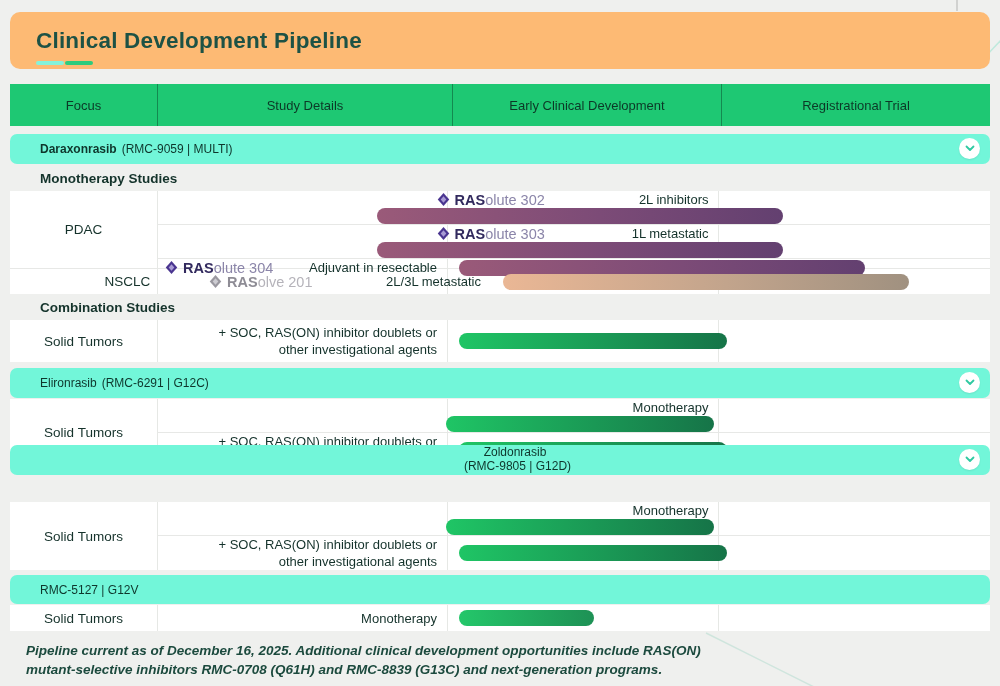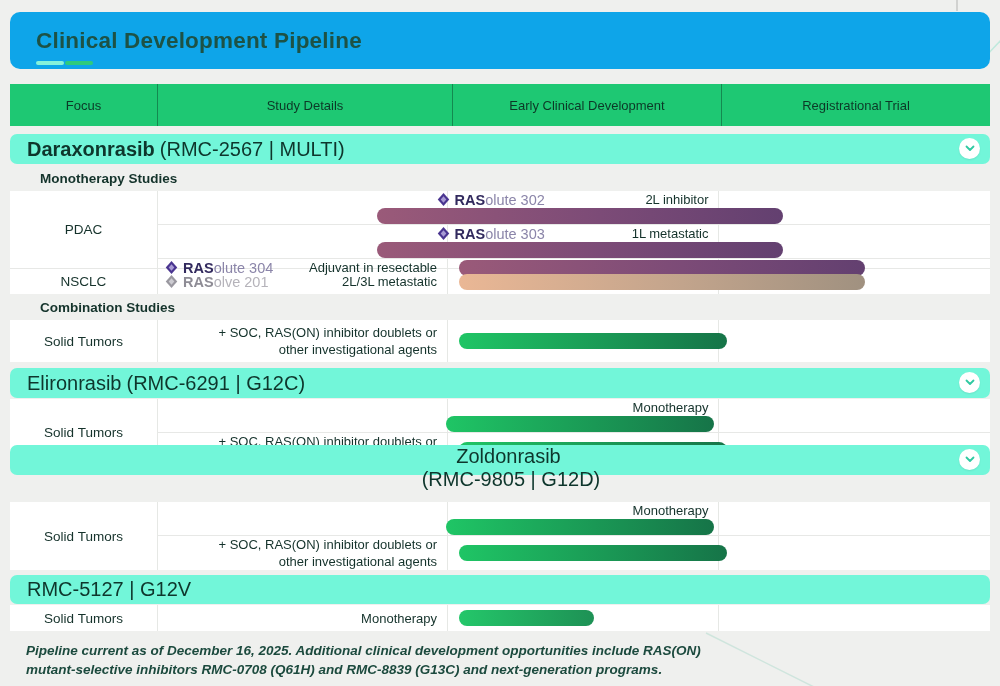"Clinical Development Pipeline" .title-card { background: #0ea5e9 -> #fdba74 }
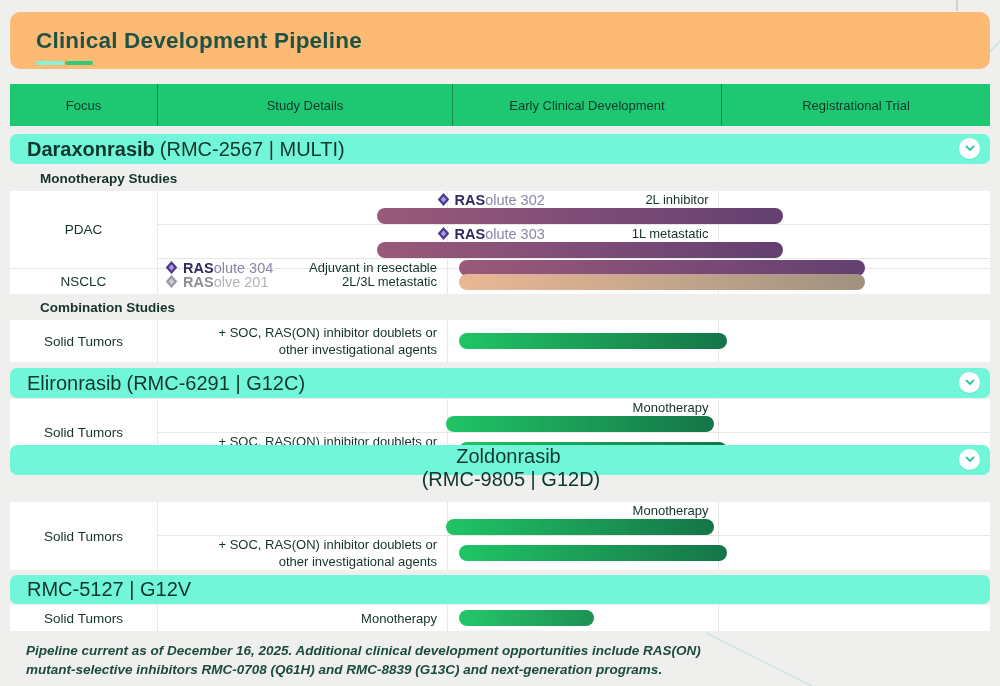"Daraxonrasib" .banner { font-size: 20px -> 12px; padding-left: 17px -> 30px }
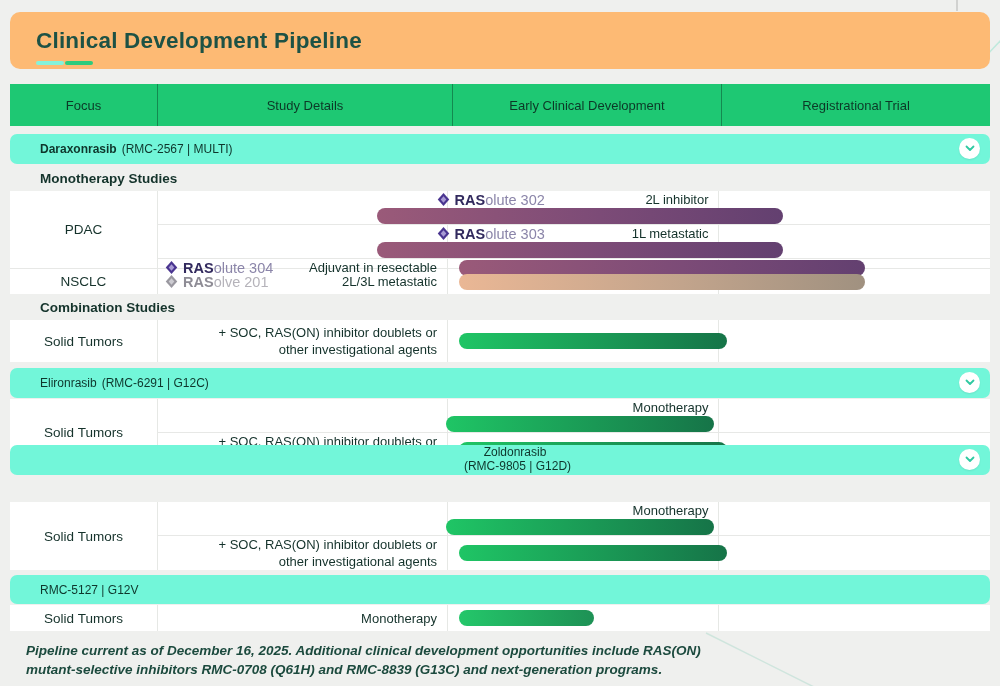"(RMC-2567 | MULTI)" span.bc { text: RMC-2567 -> RMC-9059 }
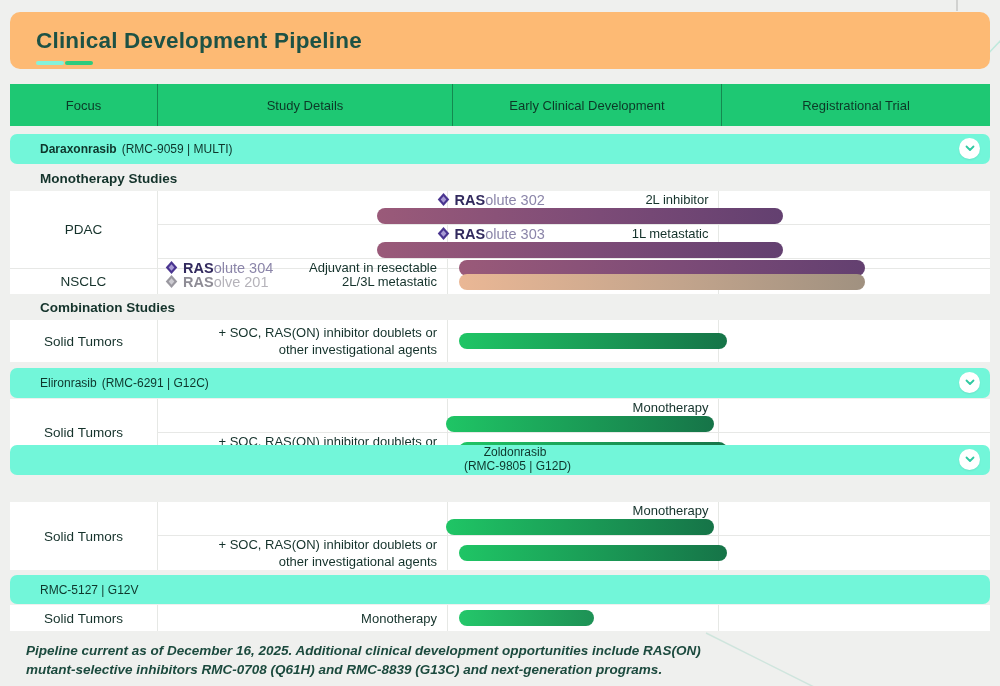"2L inhibitor" span.stage { text: inhibitor -> inhibitors }
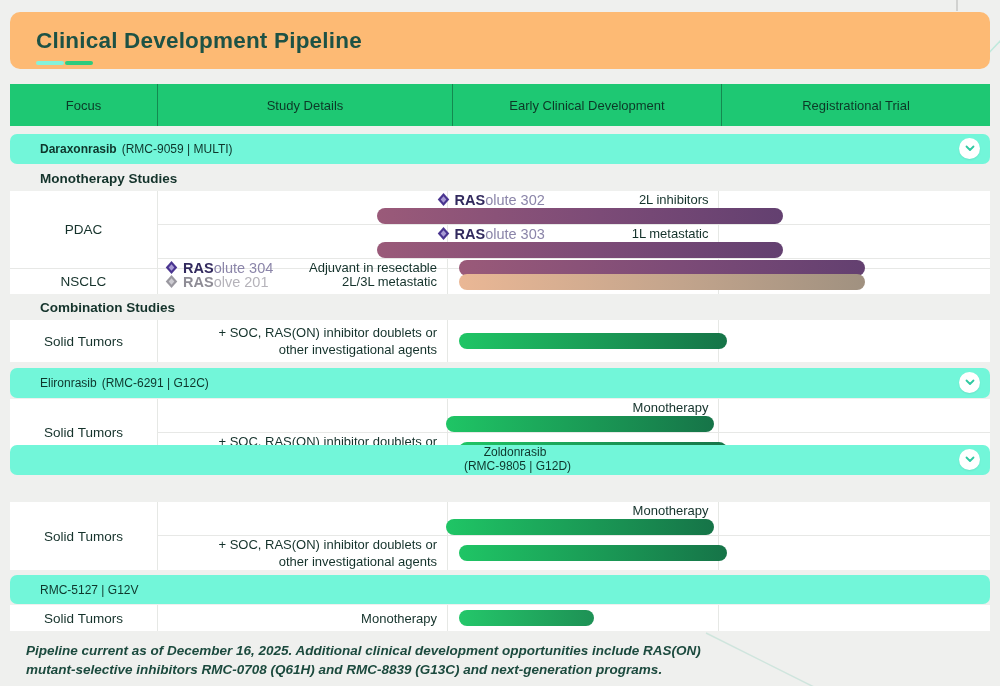"NSCLC" div.group { padding-left: none -> 44px }
